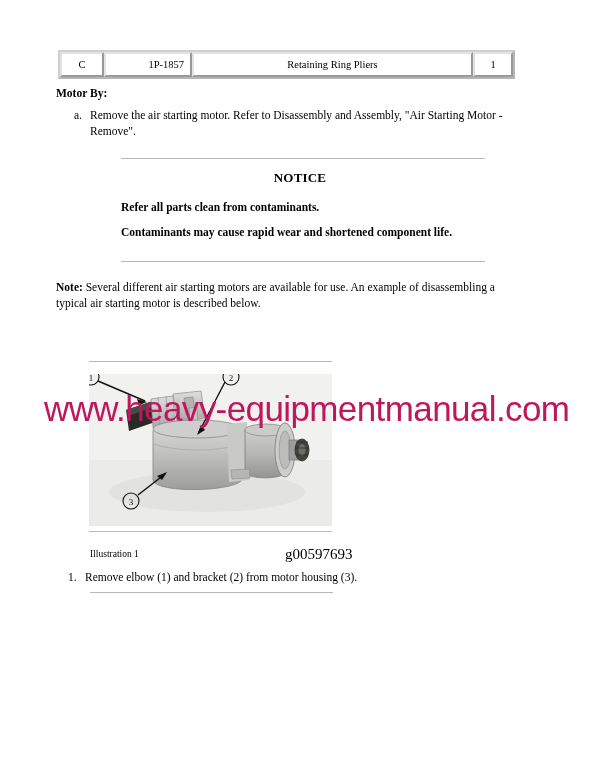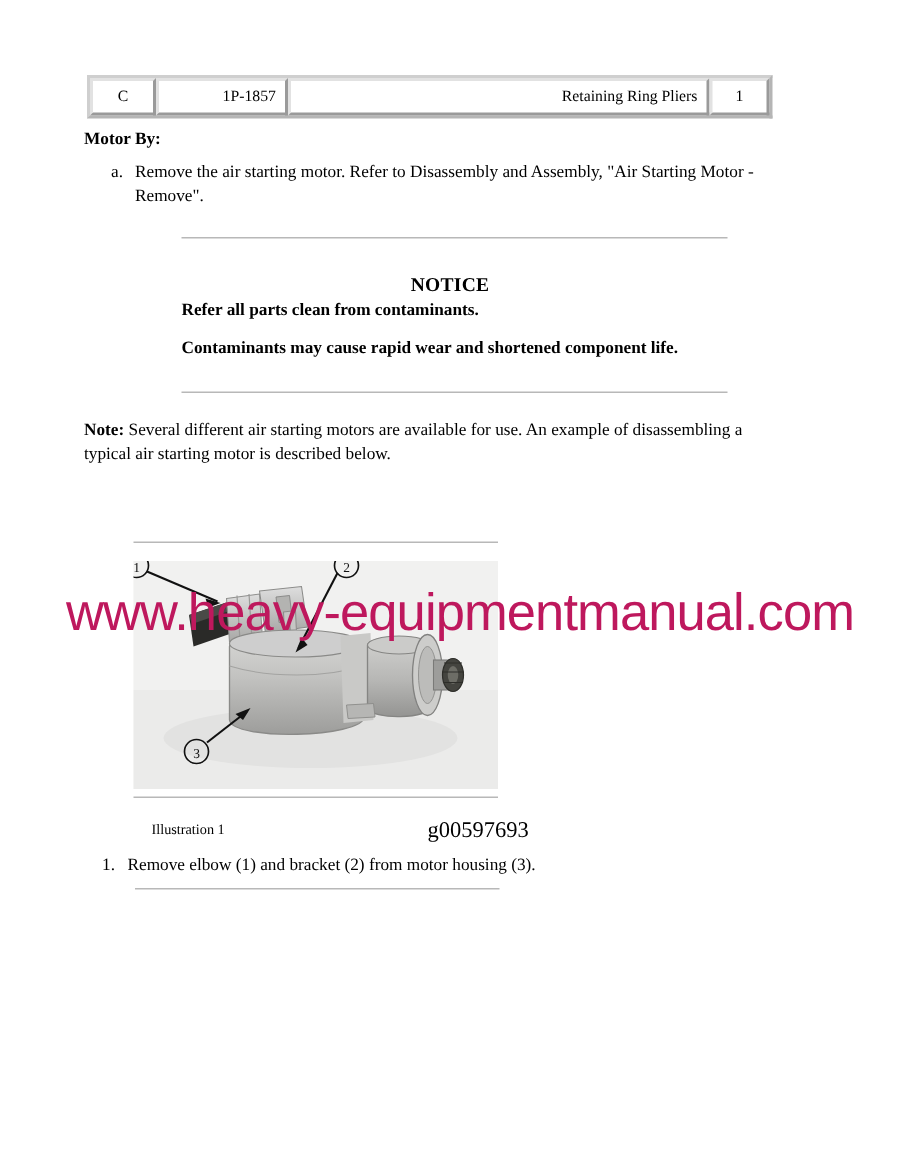"Retaining Ring Pliers" .cell-desc { text-align: right -> center }
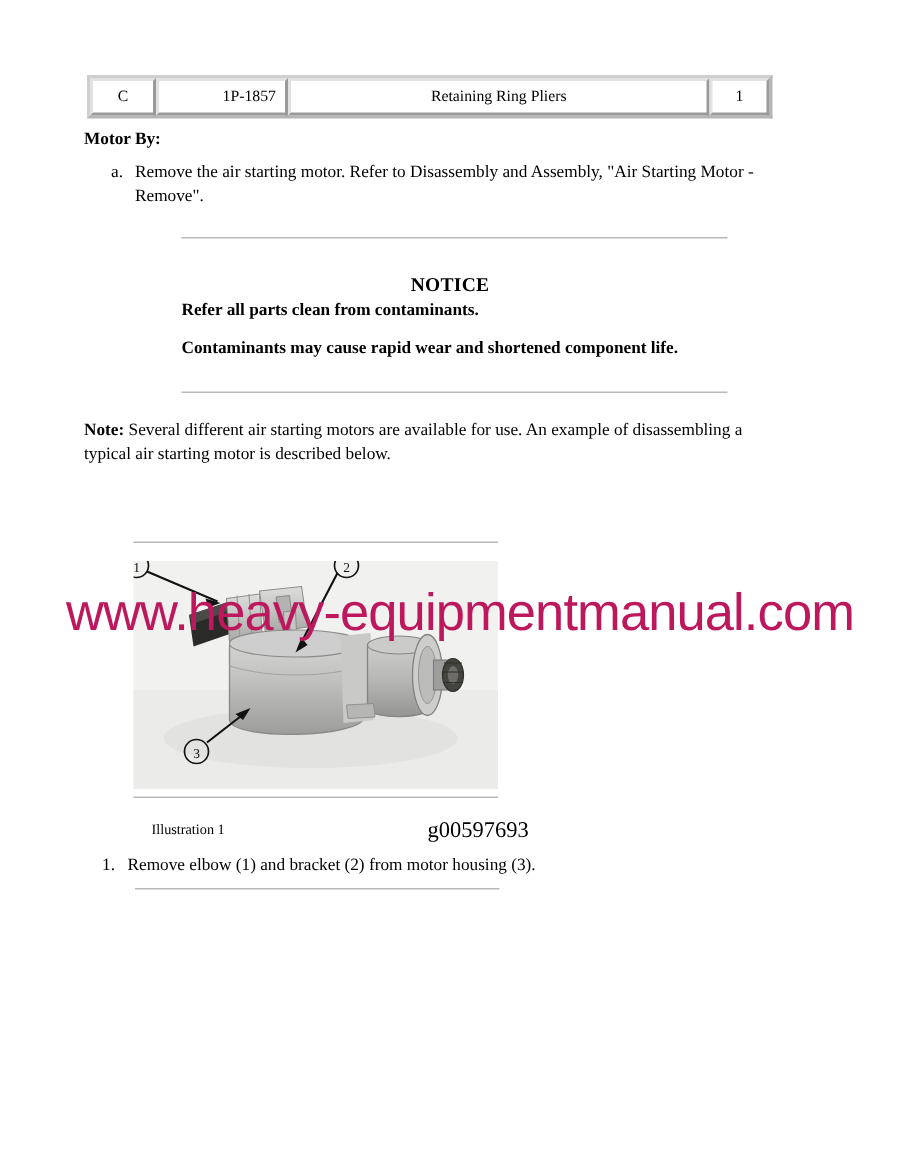"NOTICE" #notice-title { top: 182px -> 170px }
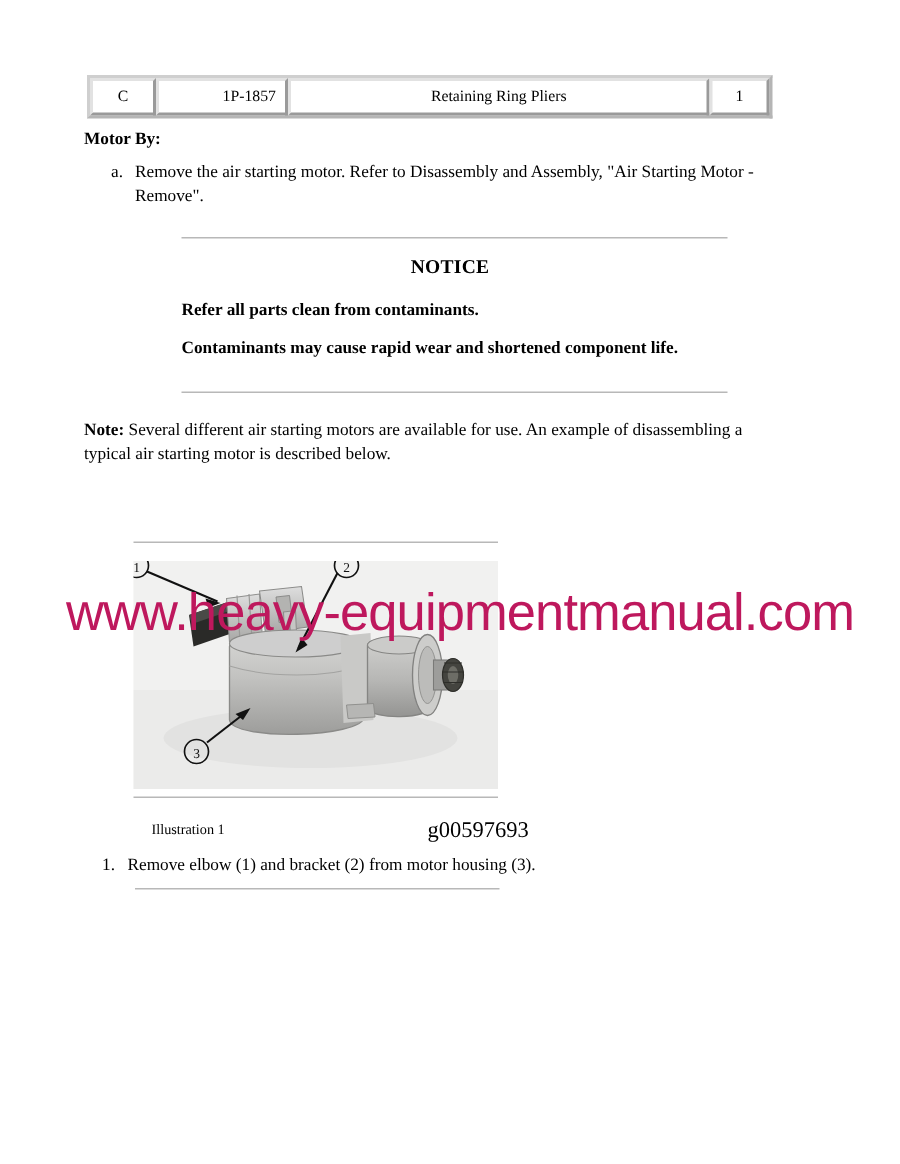"Illustration 1" #illus-caption-name { margin-left: 11px -> none }
